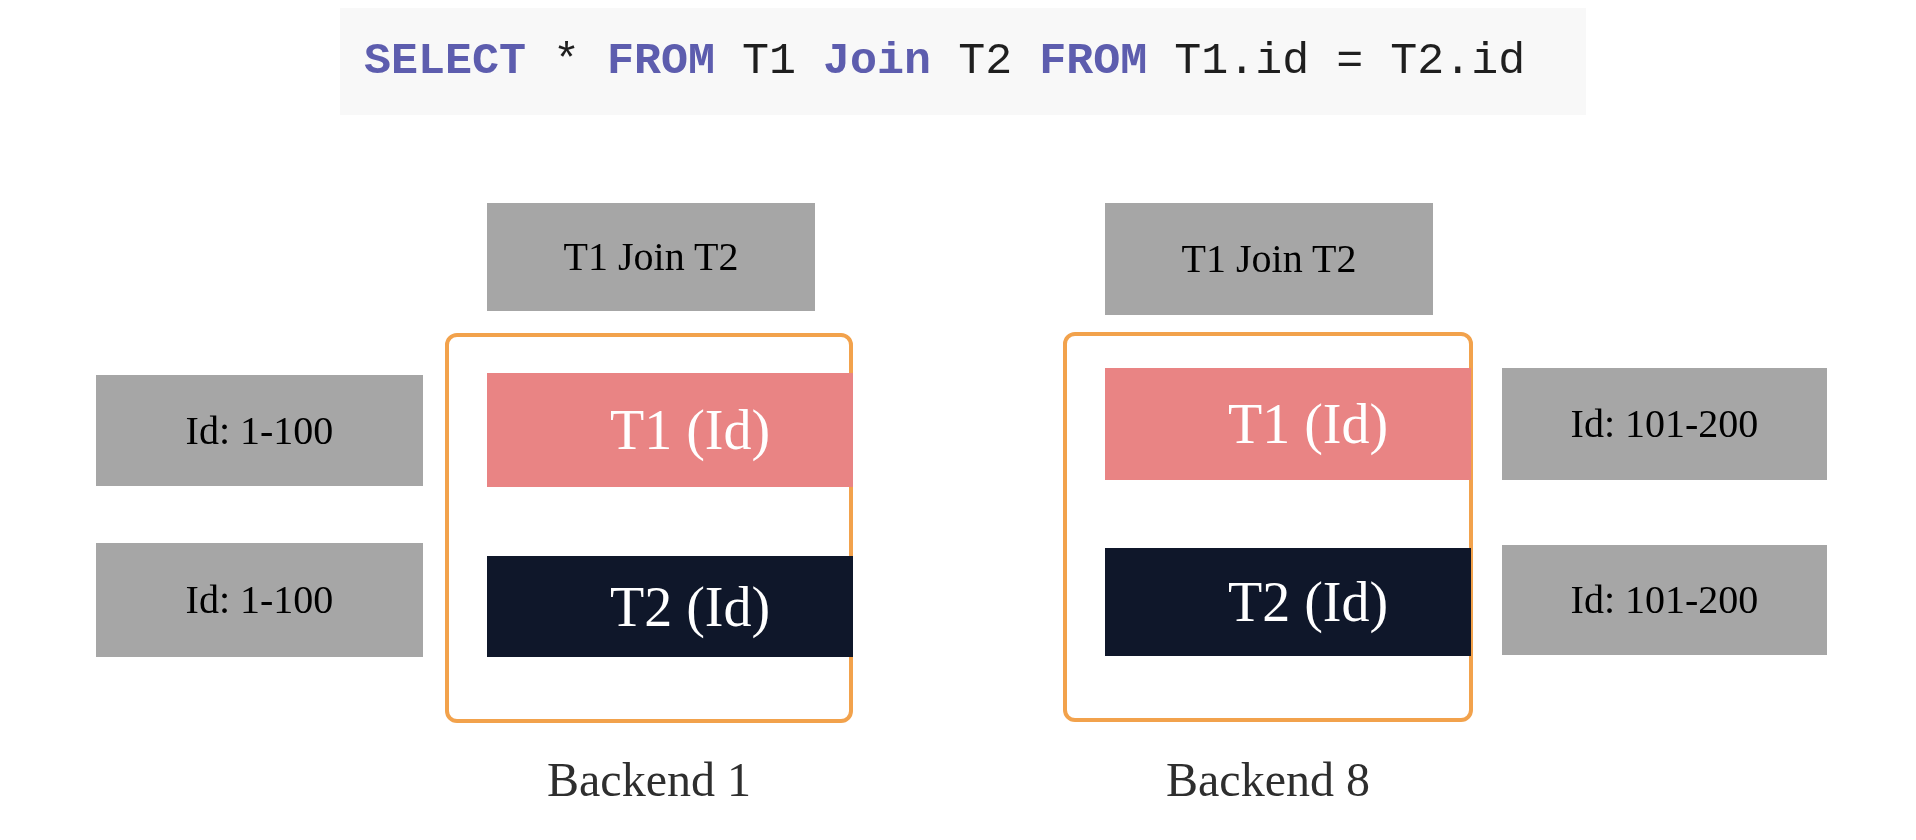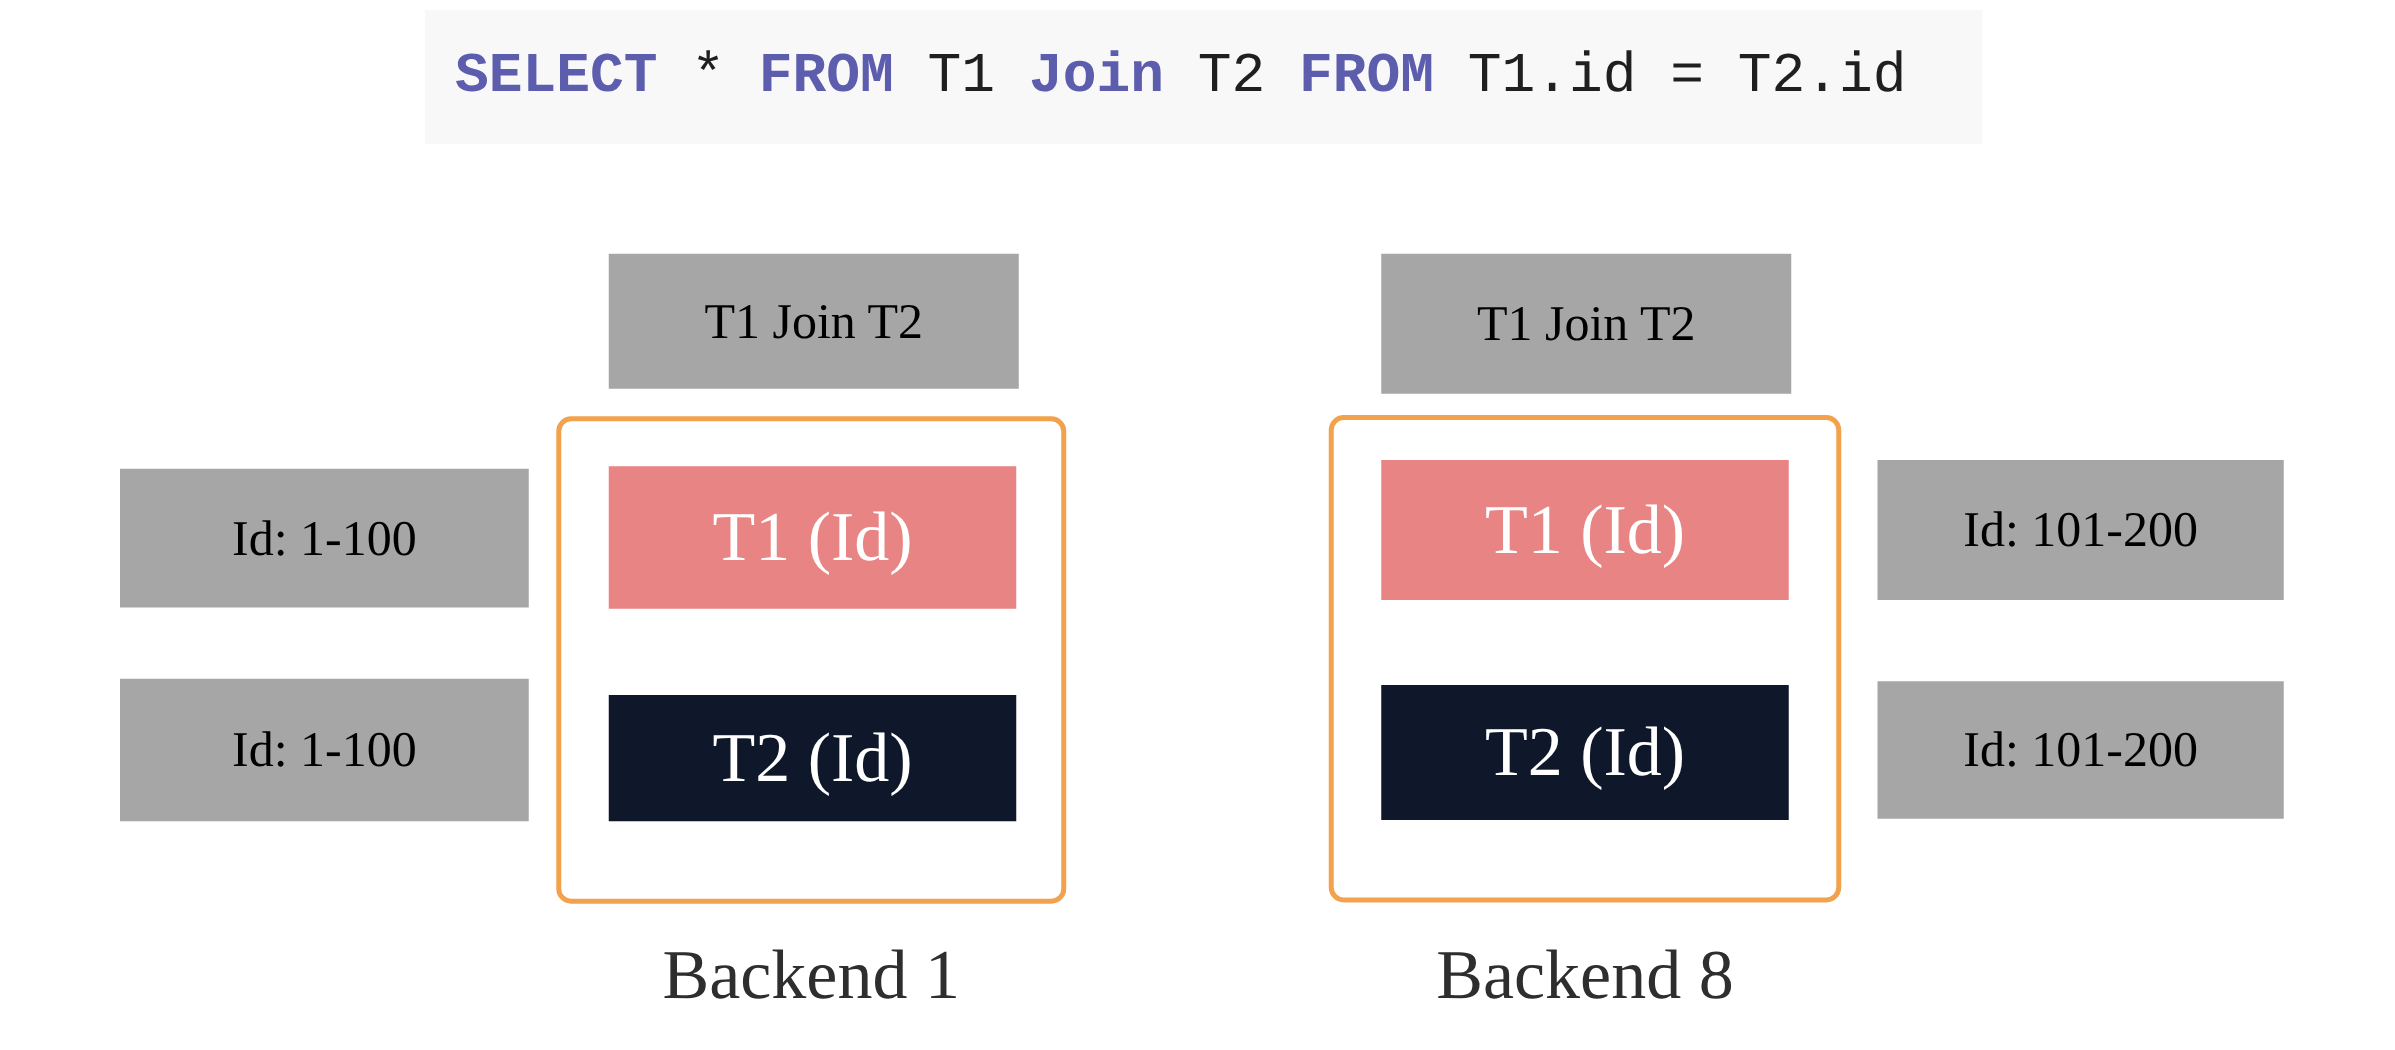"T1 (Id)" .table-box { padding-left: none -> 40px }
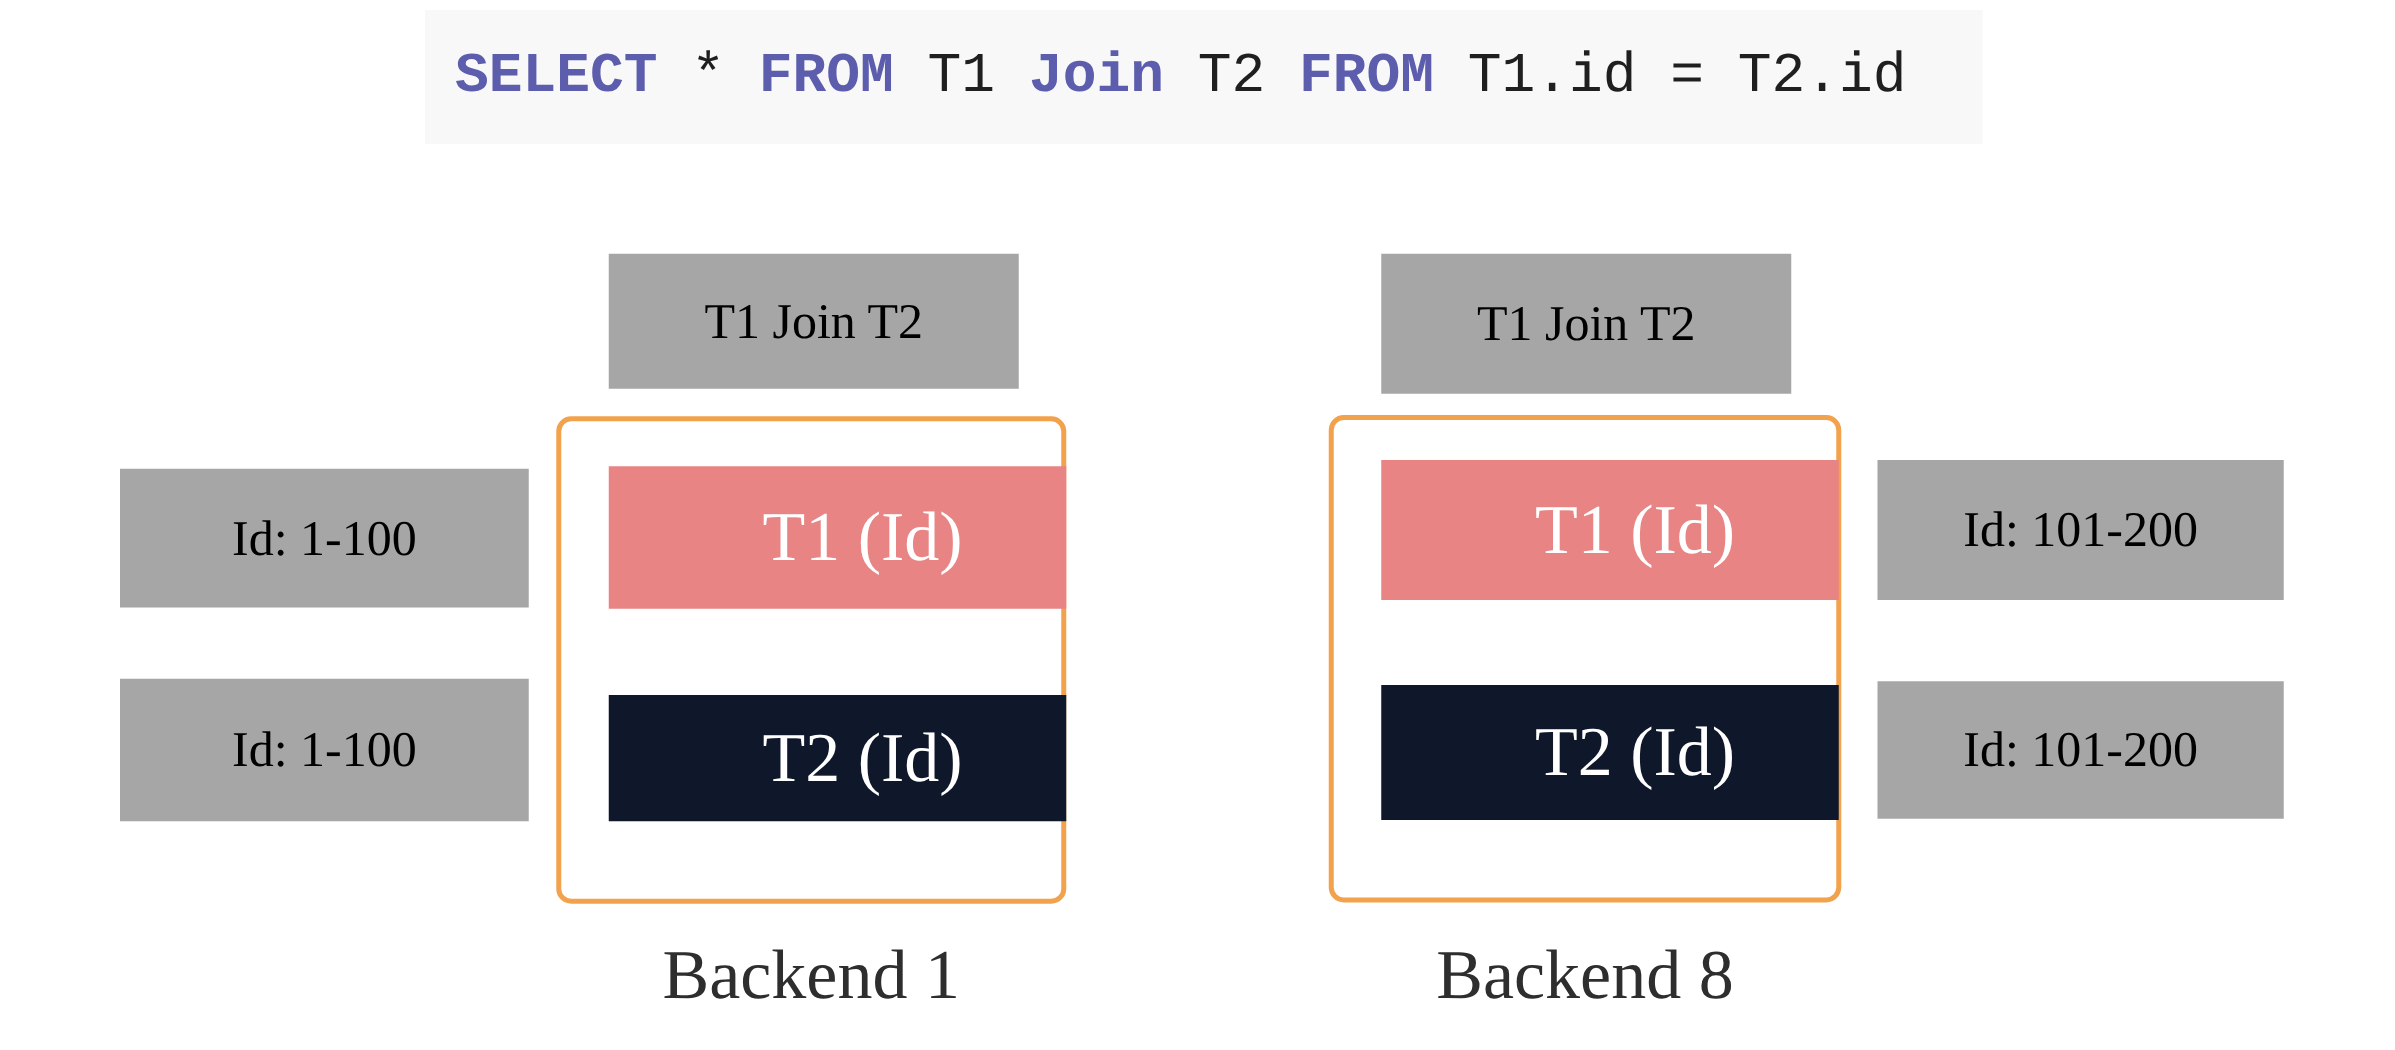"Backend 1" .caption { font-size: 56px -> 48px }
